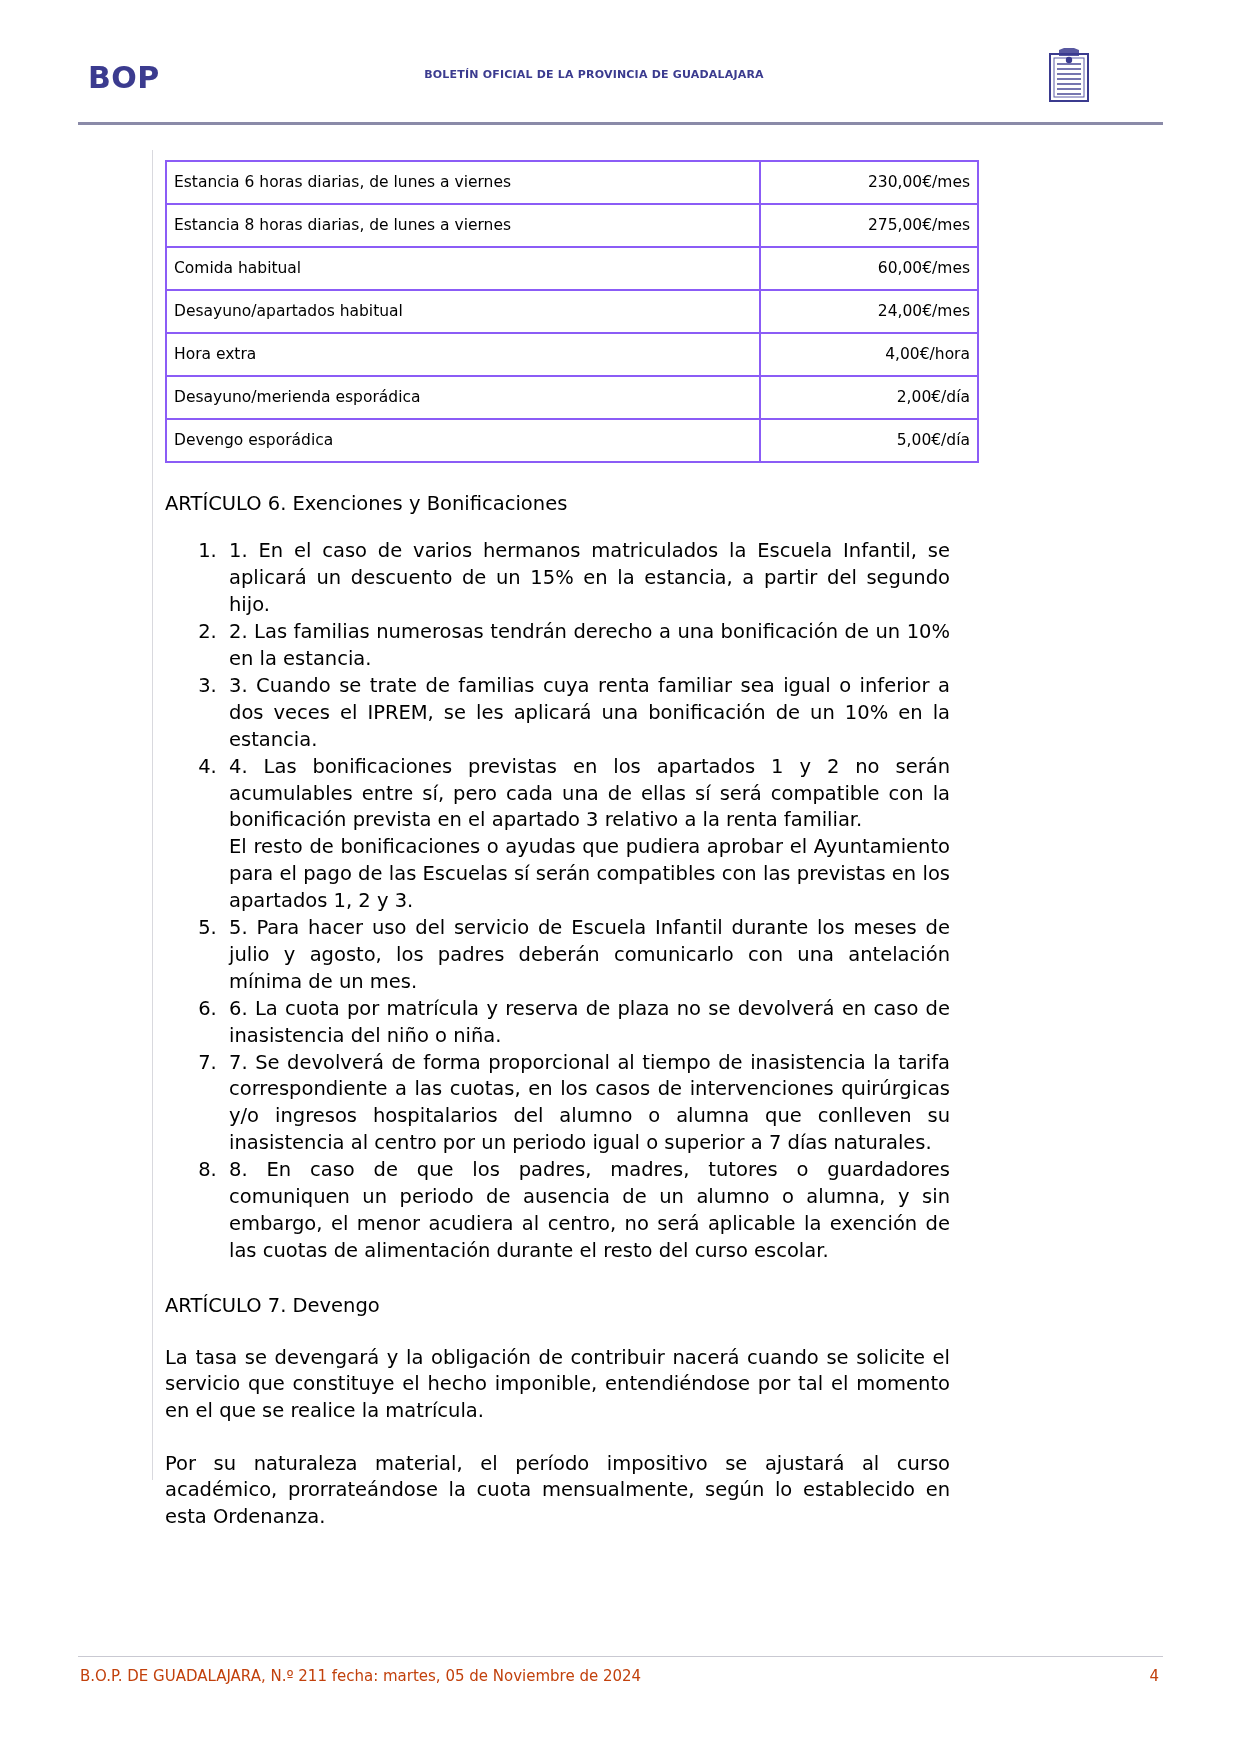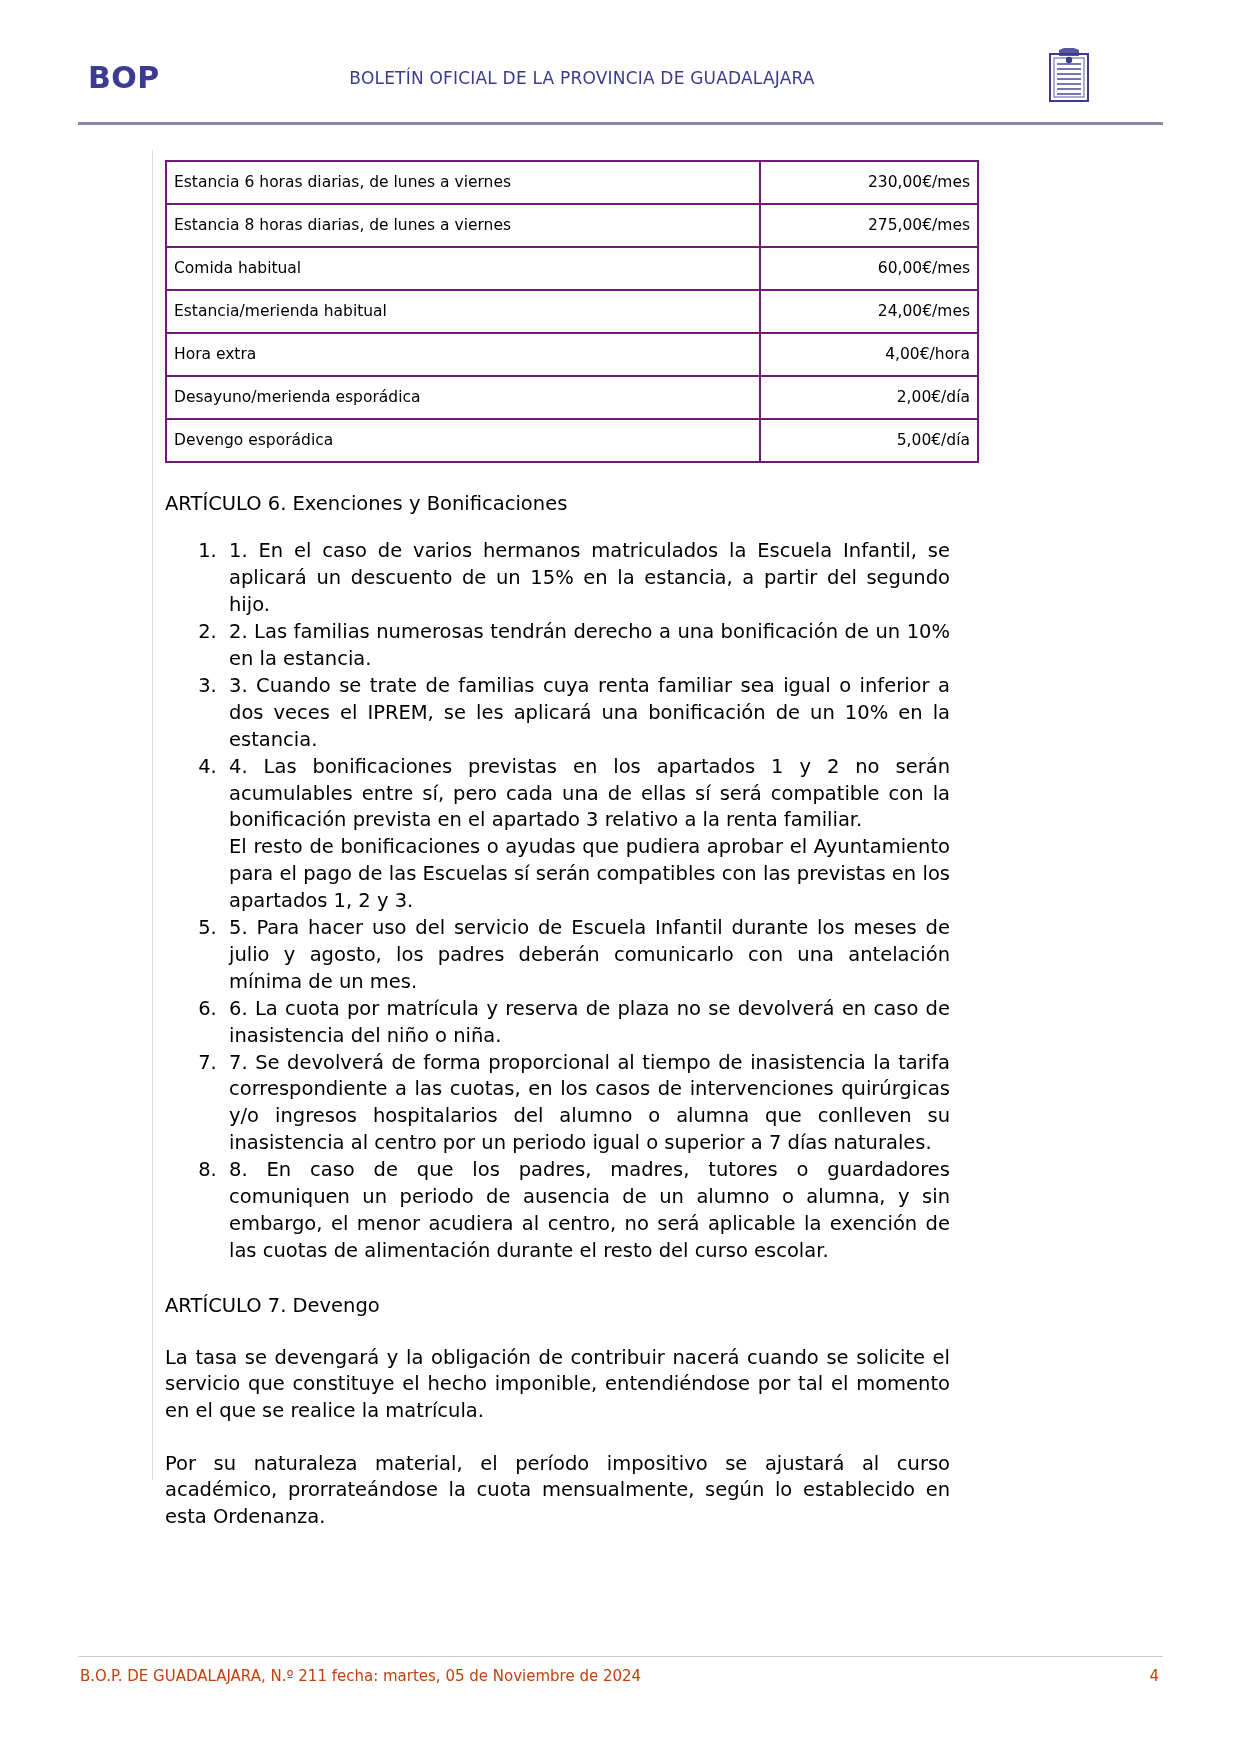"BOLETÍN OFICIAL DE LA PROVINCIA" .header-title { font-size: 17px -> 11px; font-weight: normal -> bold; left: 4px -> 16px }
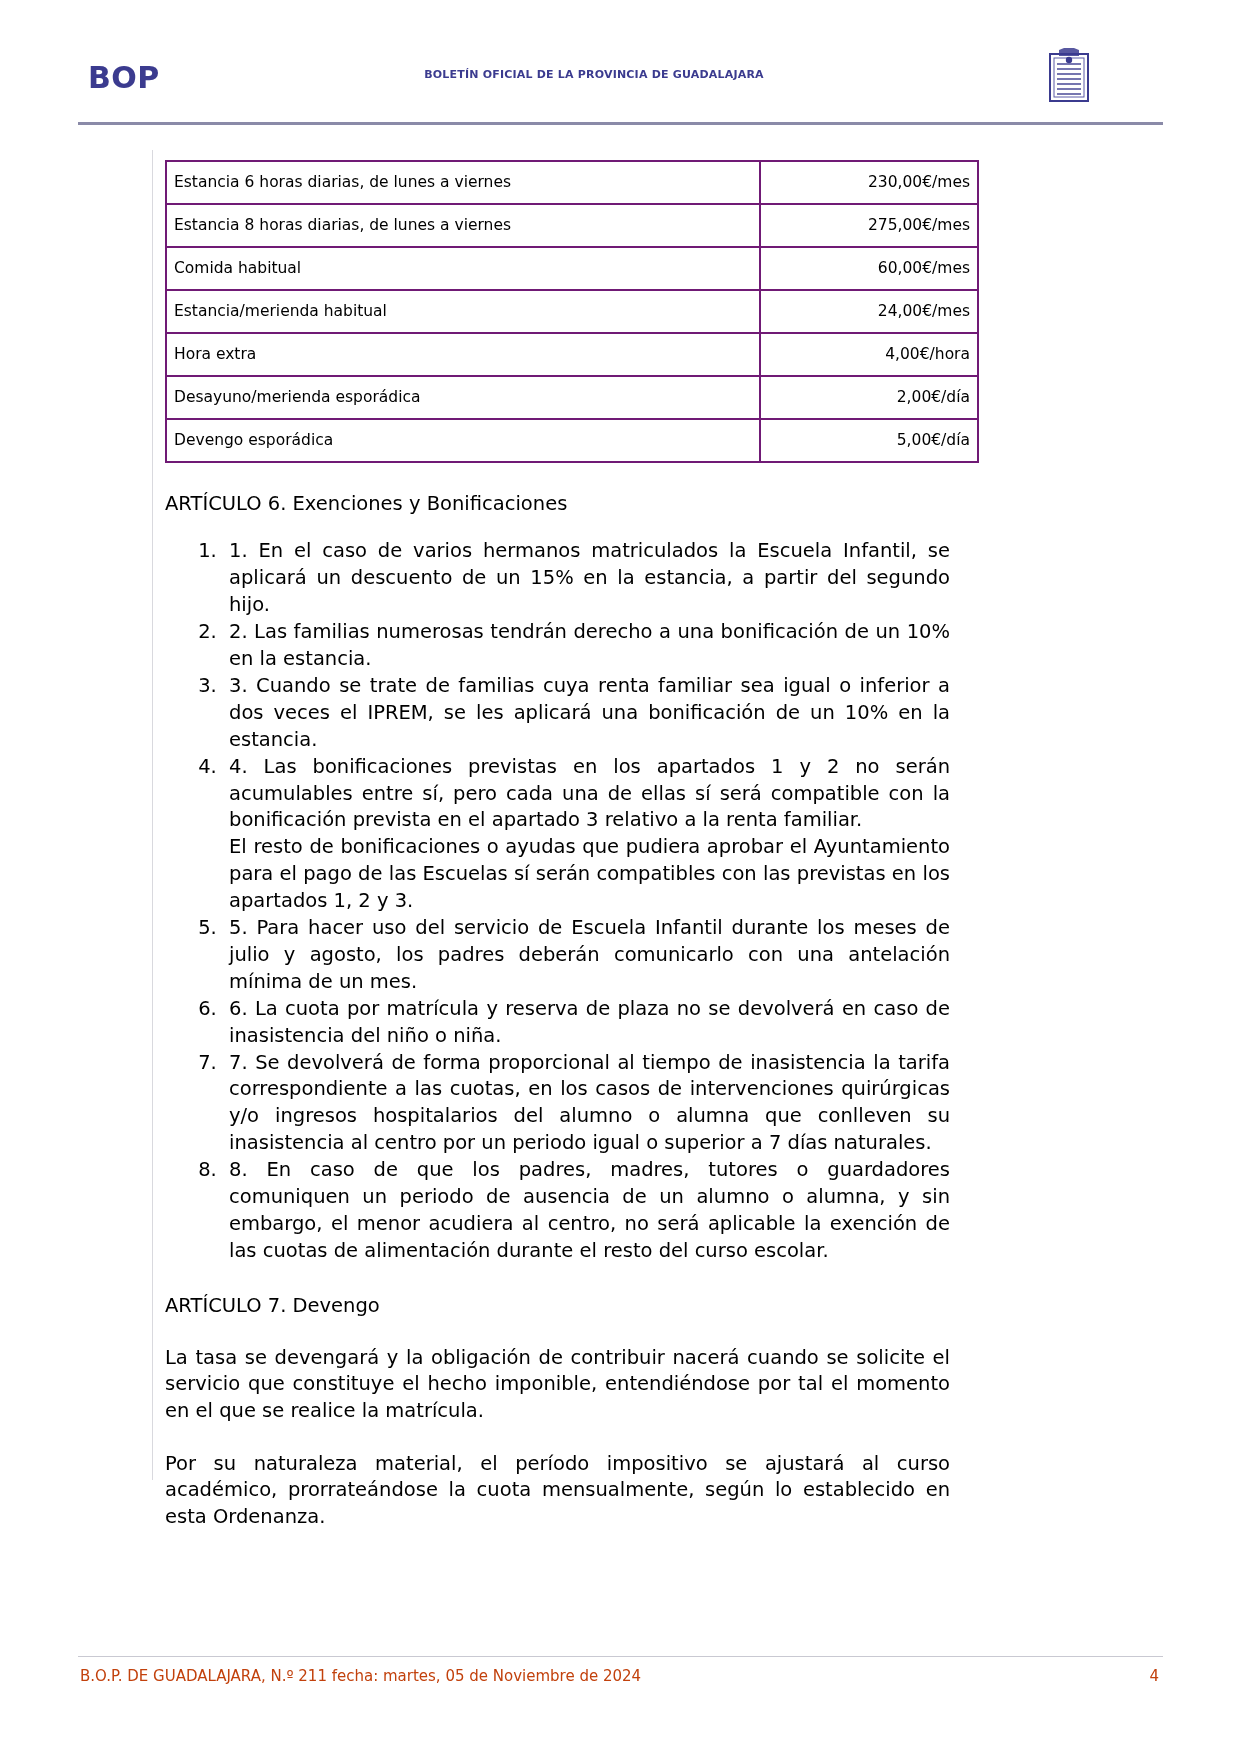"Estancia 6 horas diarias, de" table.fee-table td { border: 2px solid #701a75 -> 2px solid #8b5cf6 }
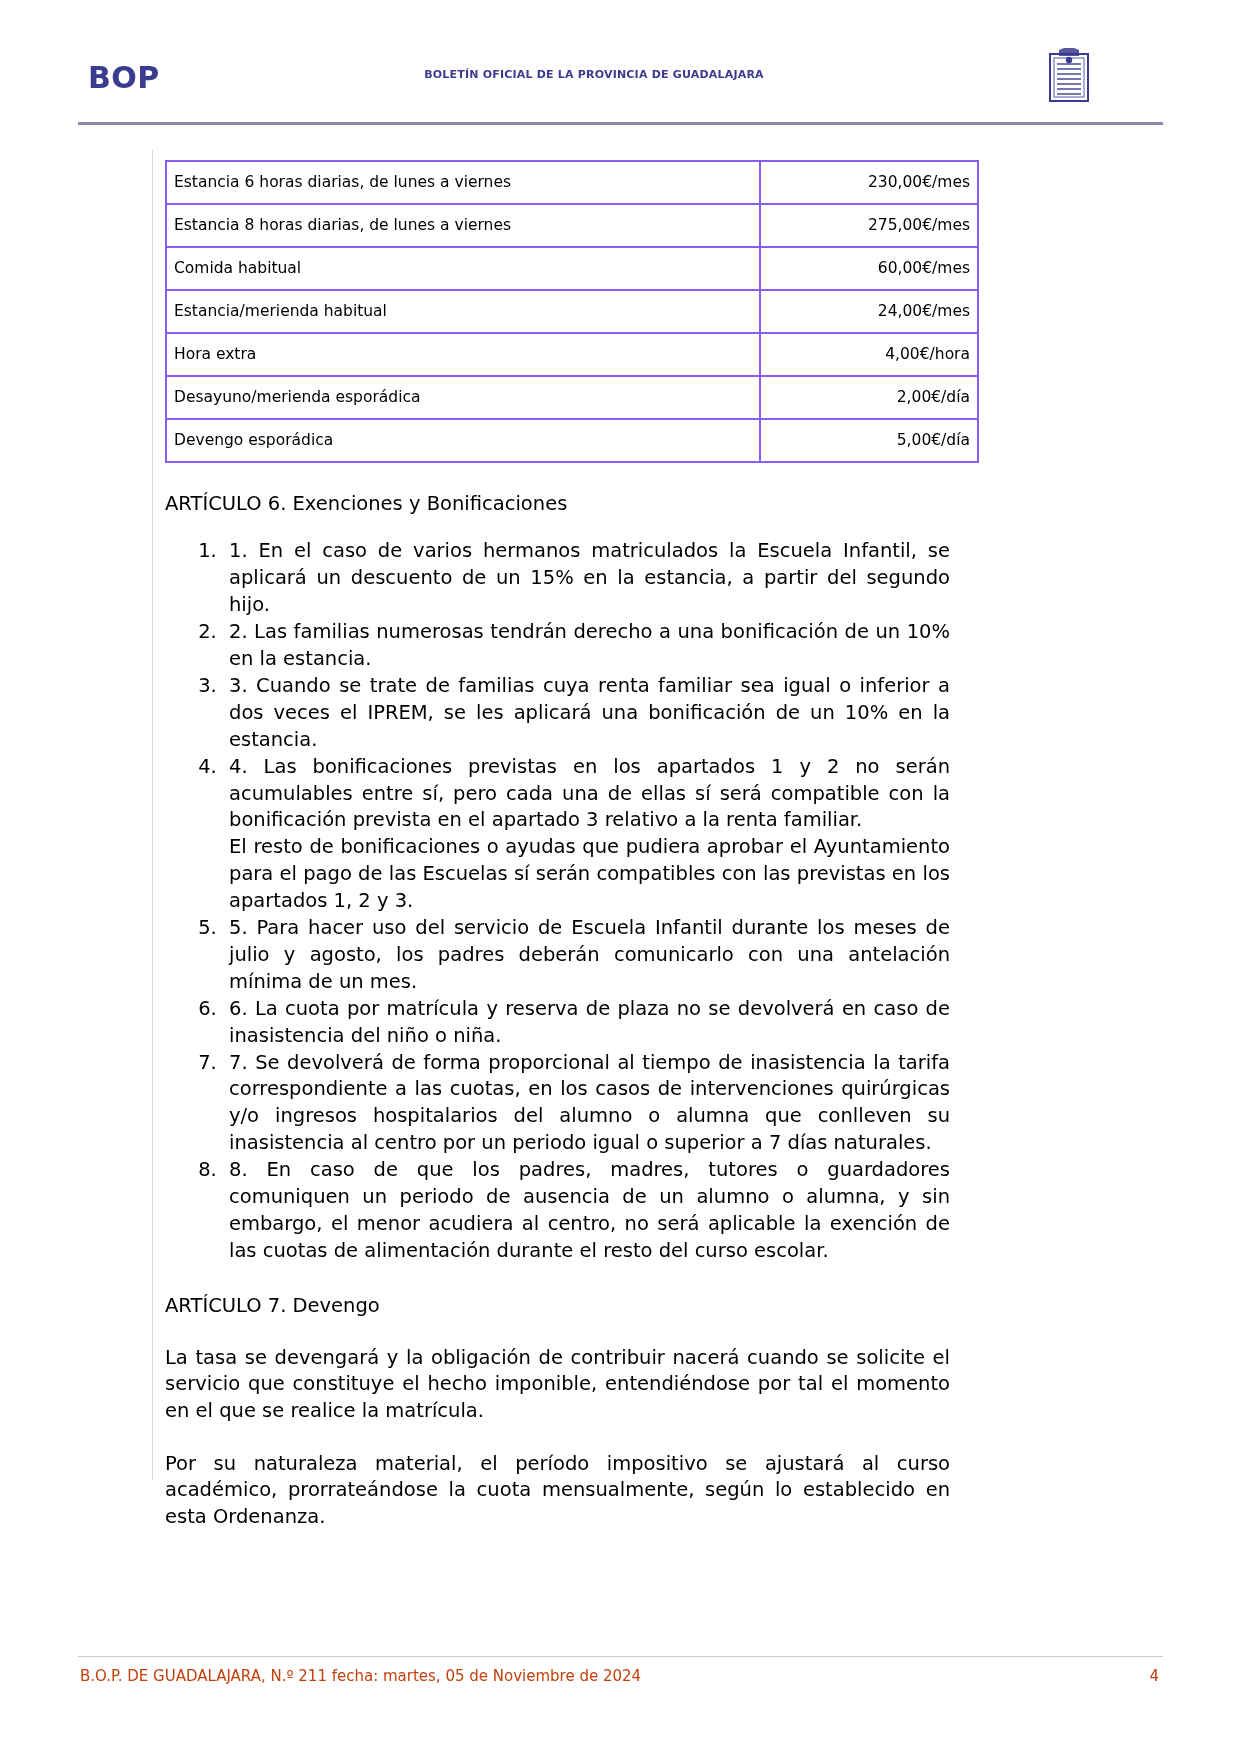"Estancia/merienda habitual" td.concept { text: Estancia/merienda -> Desayuno/apartados }
